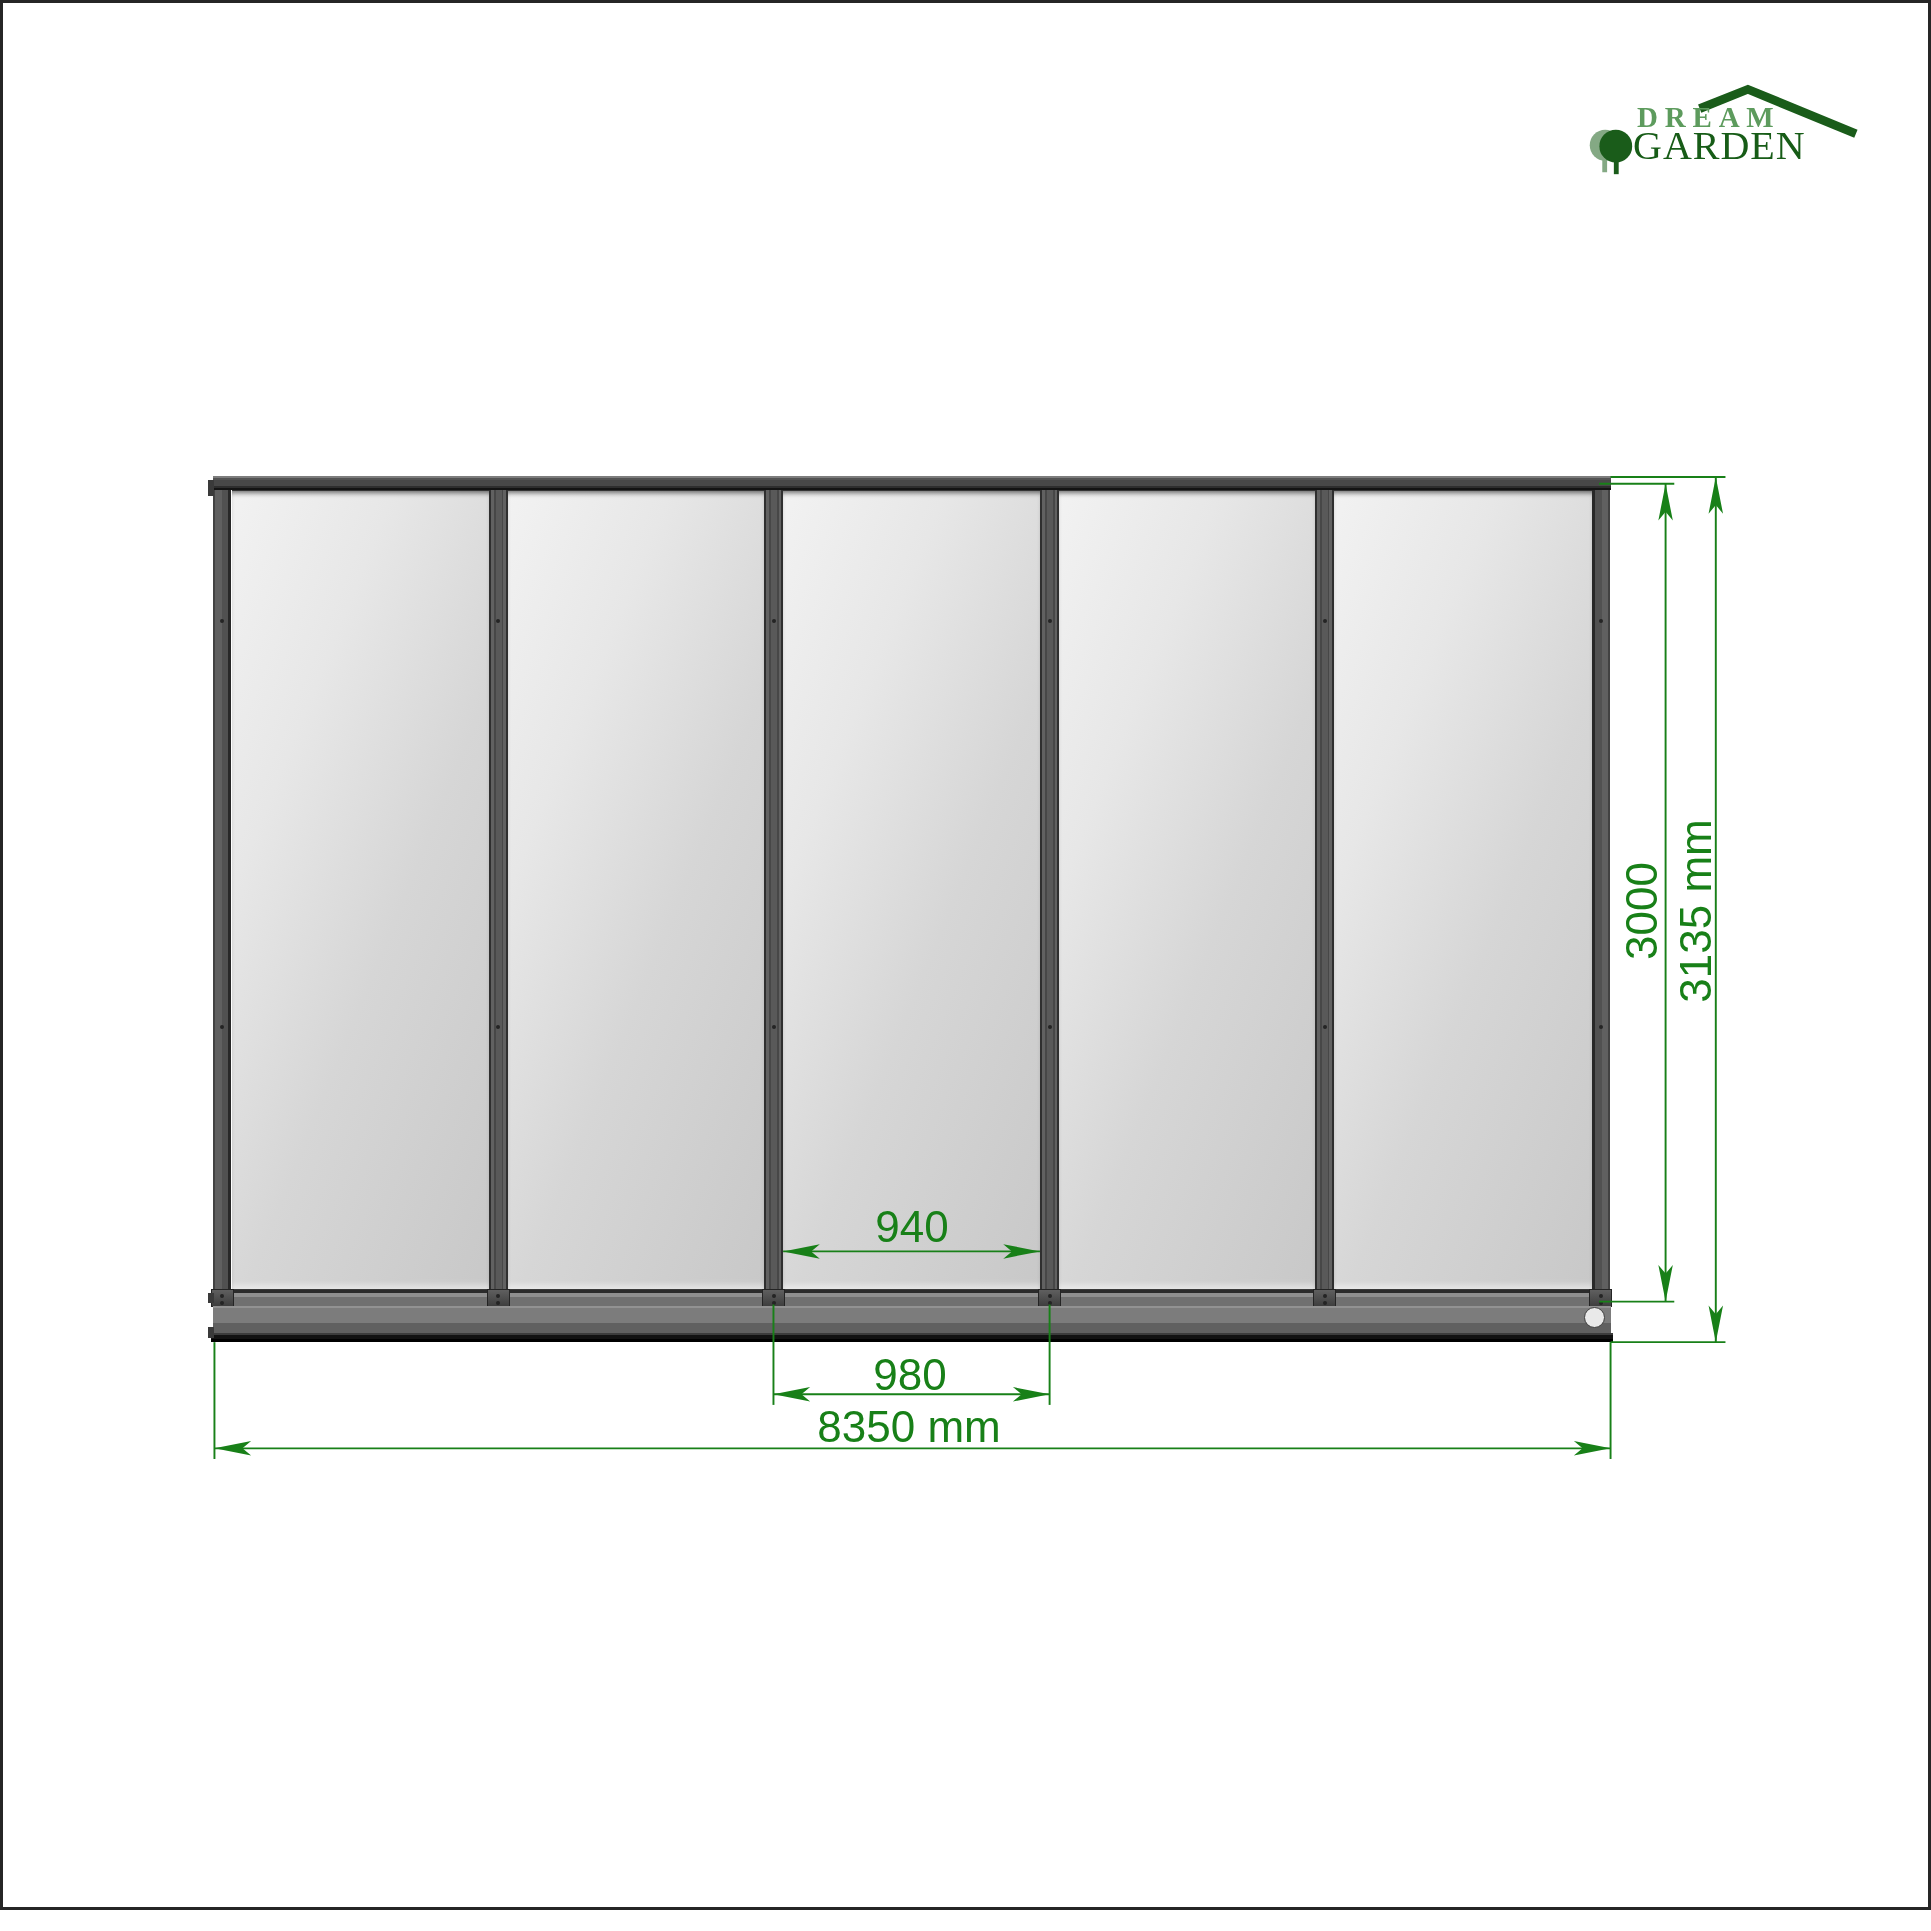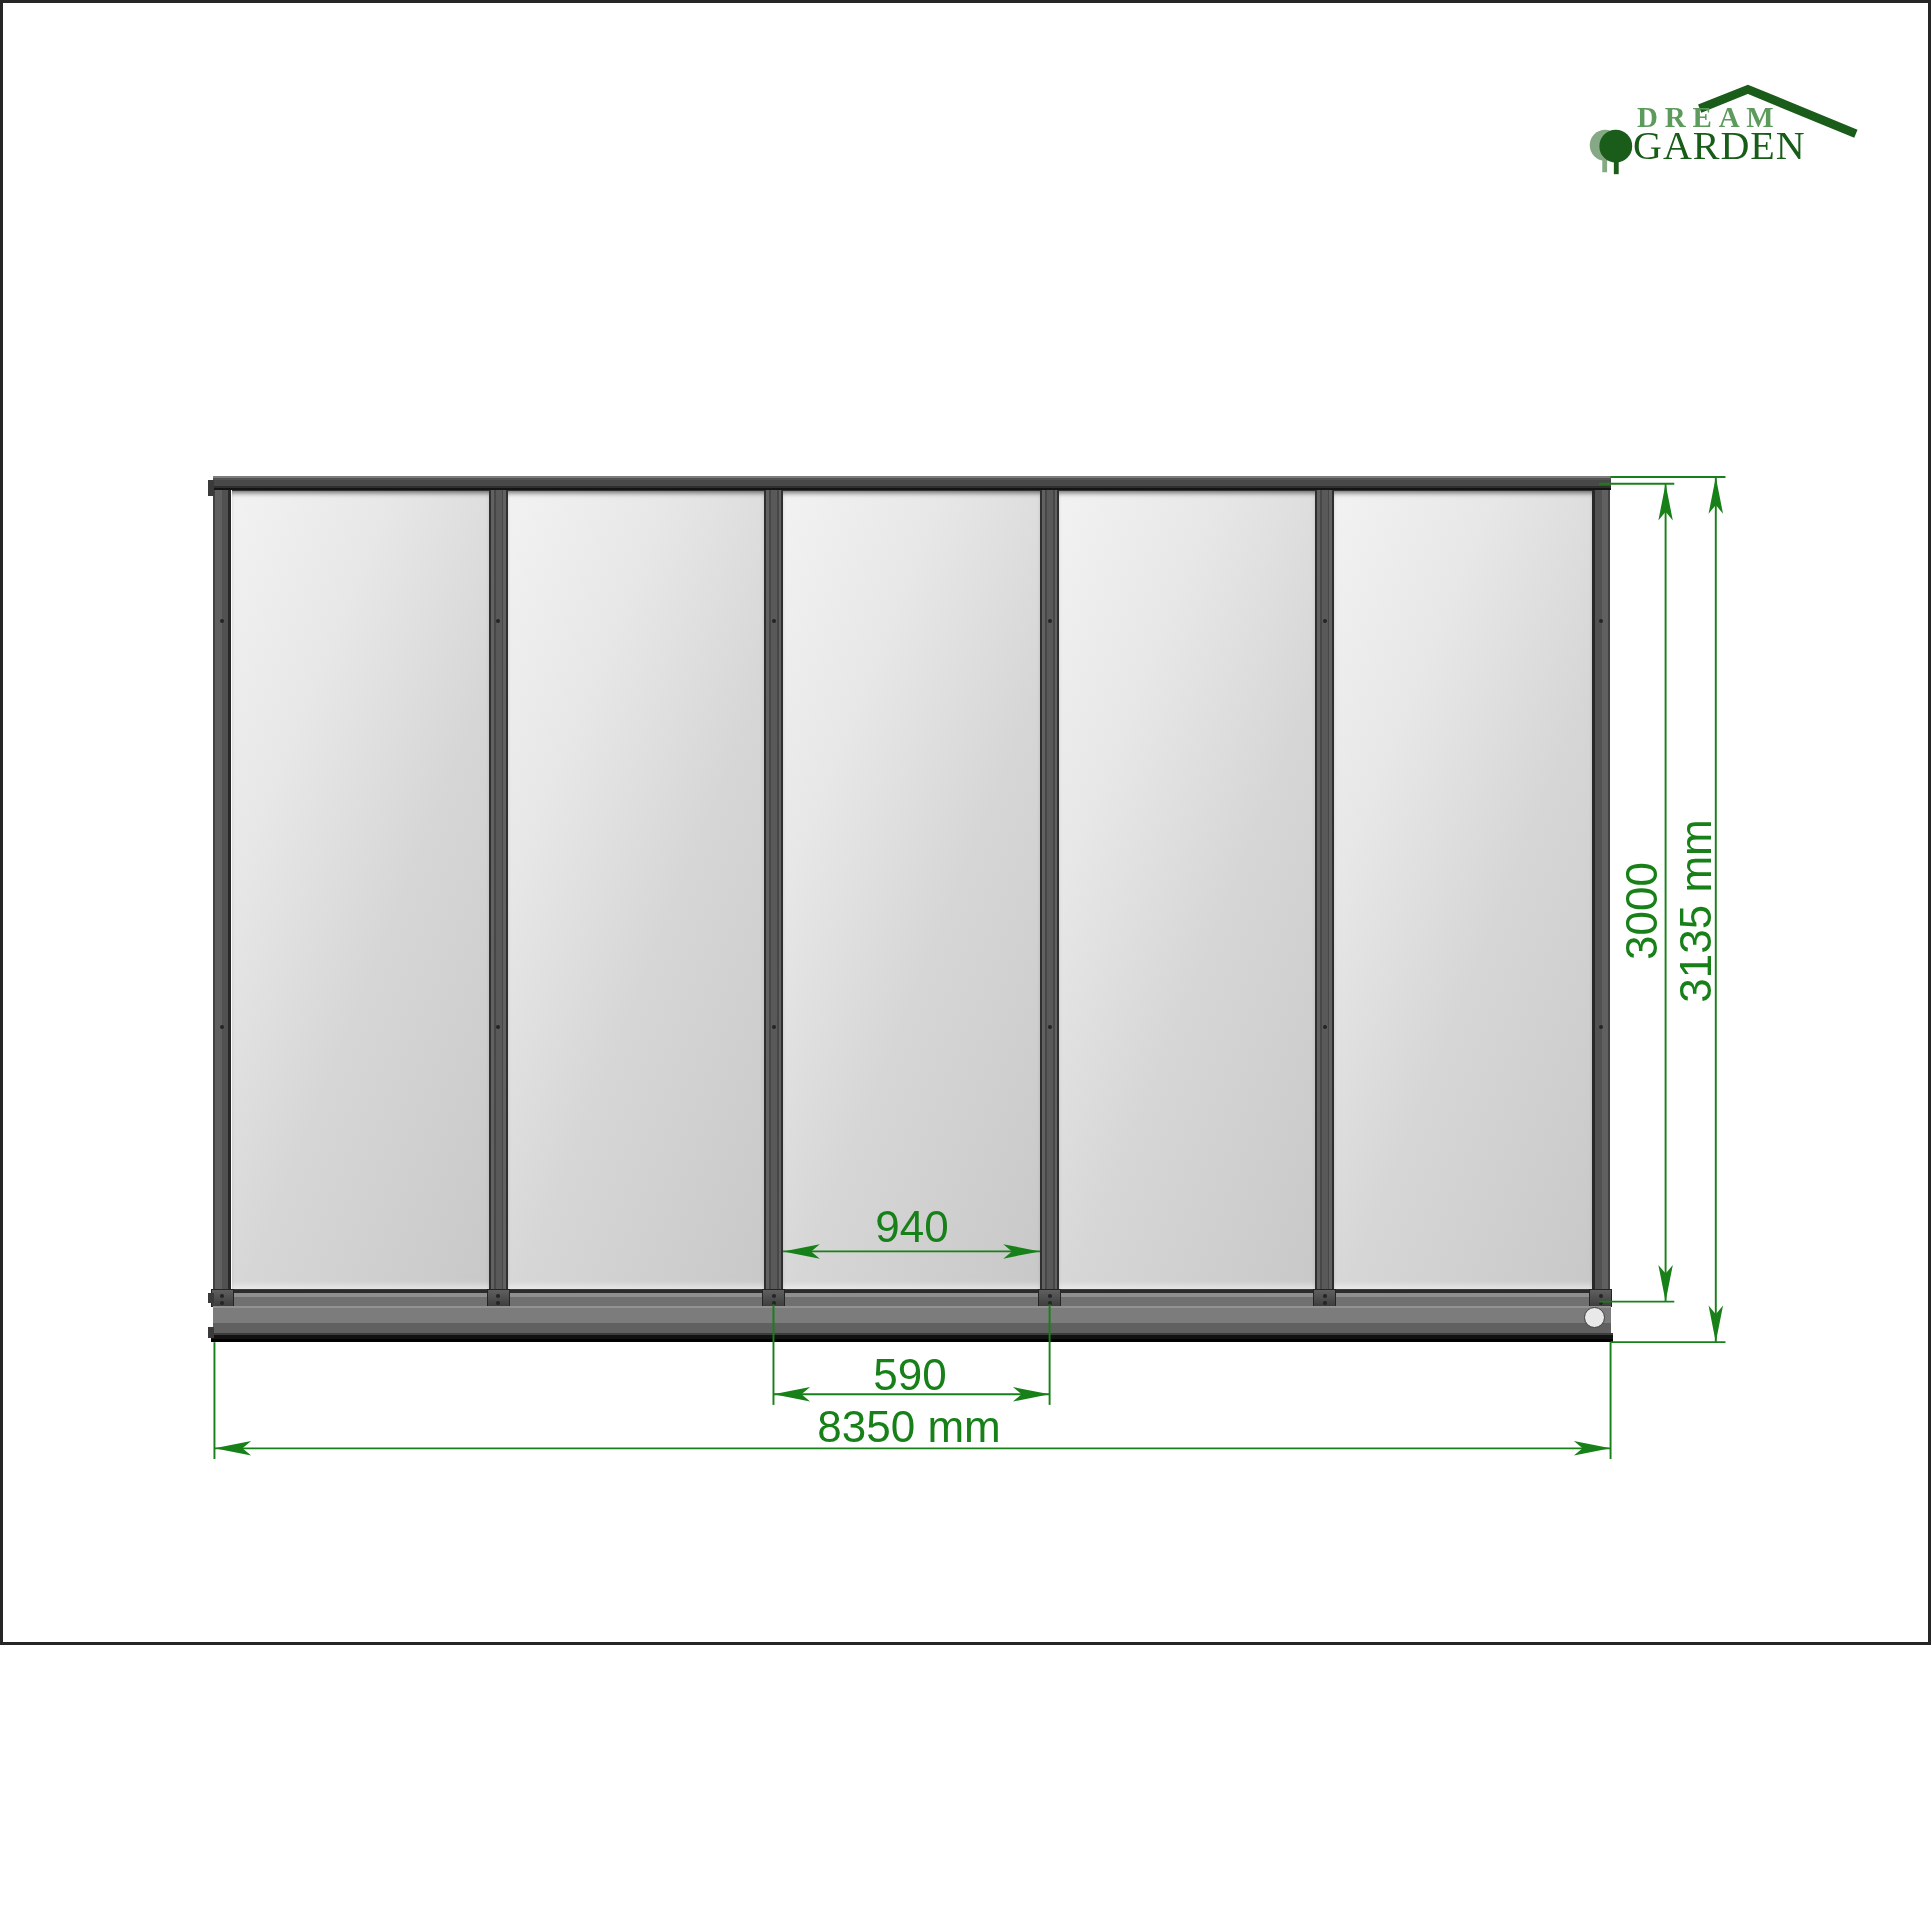"DREAM" .canvas { height: 1645px -> 1910px }
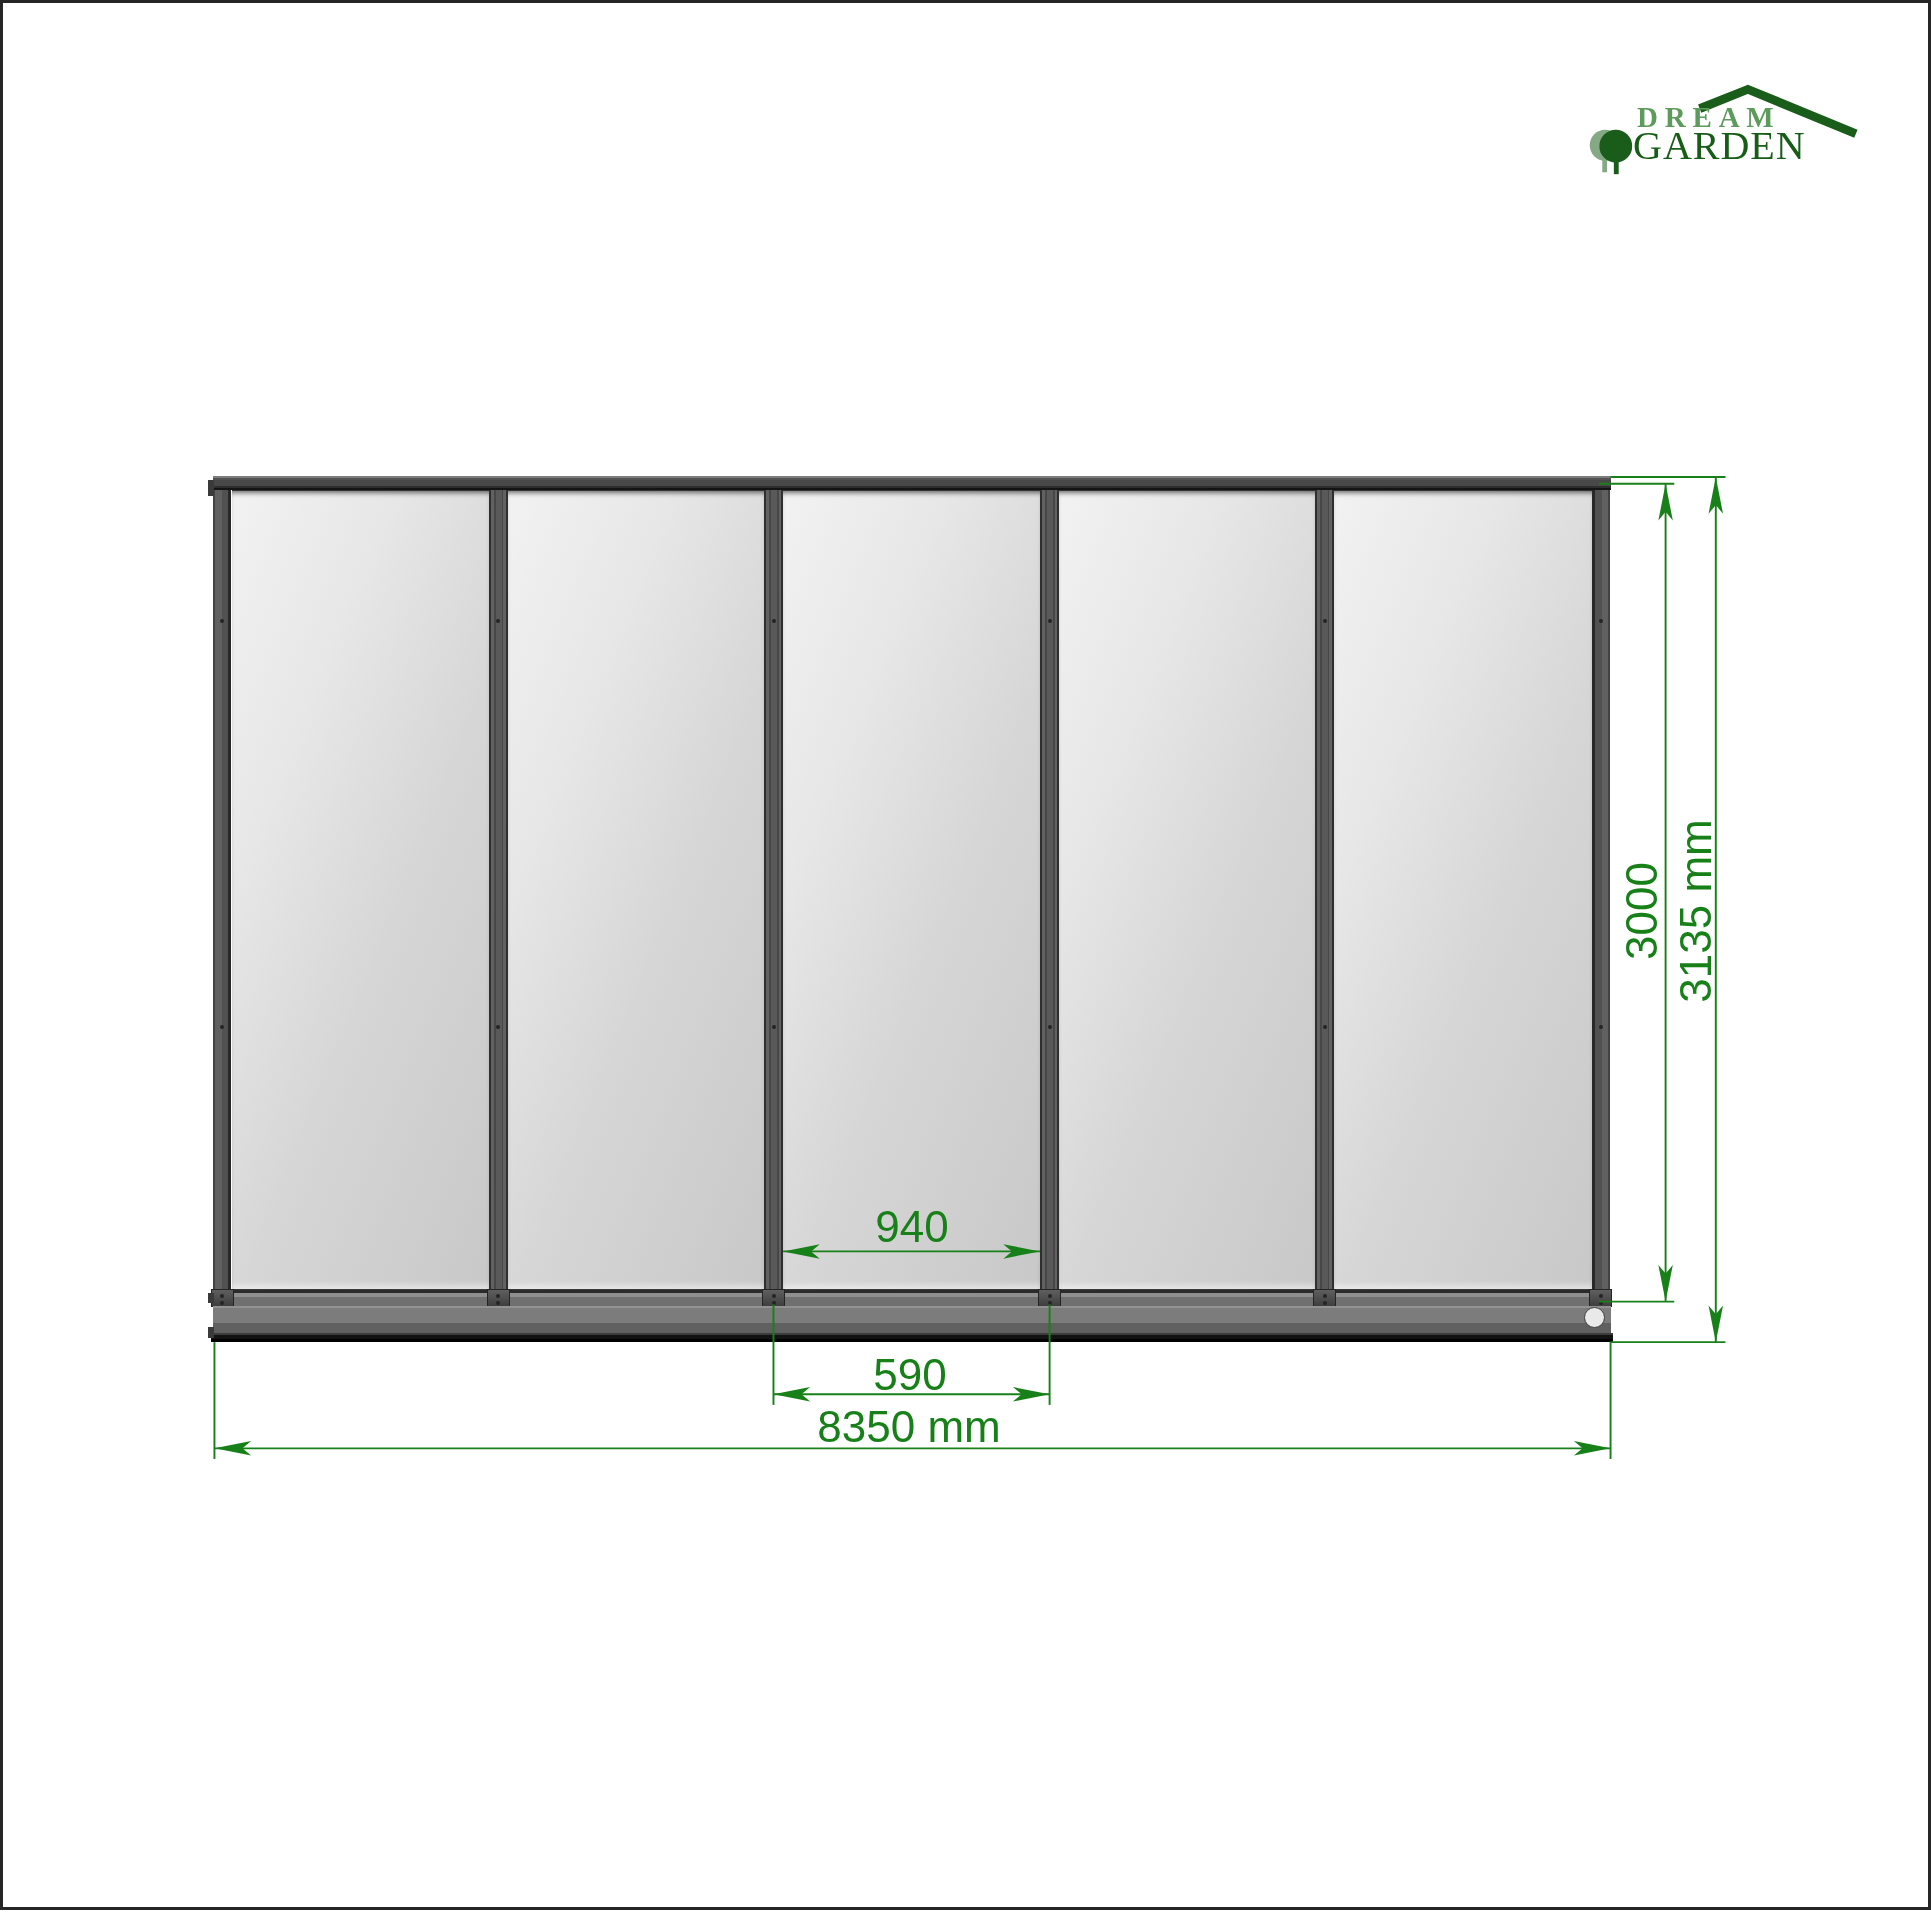"590" div.dim-label { text: 590 -> 980 }
